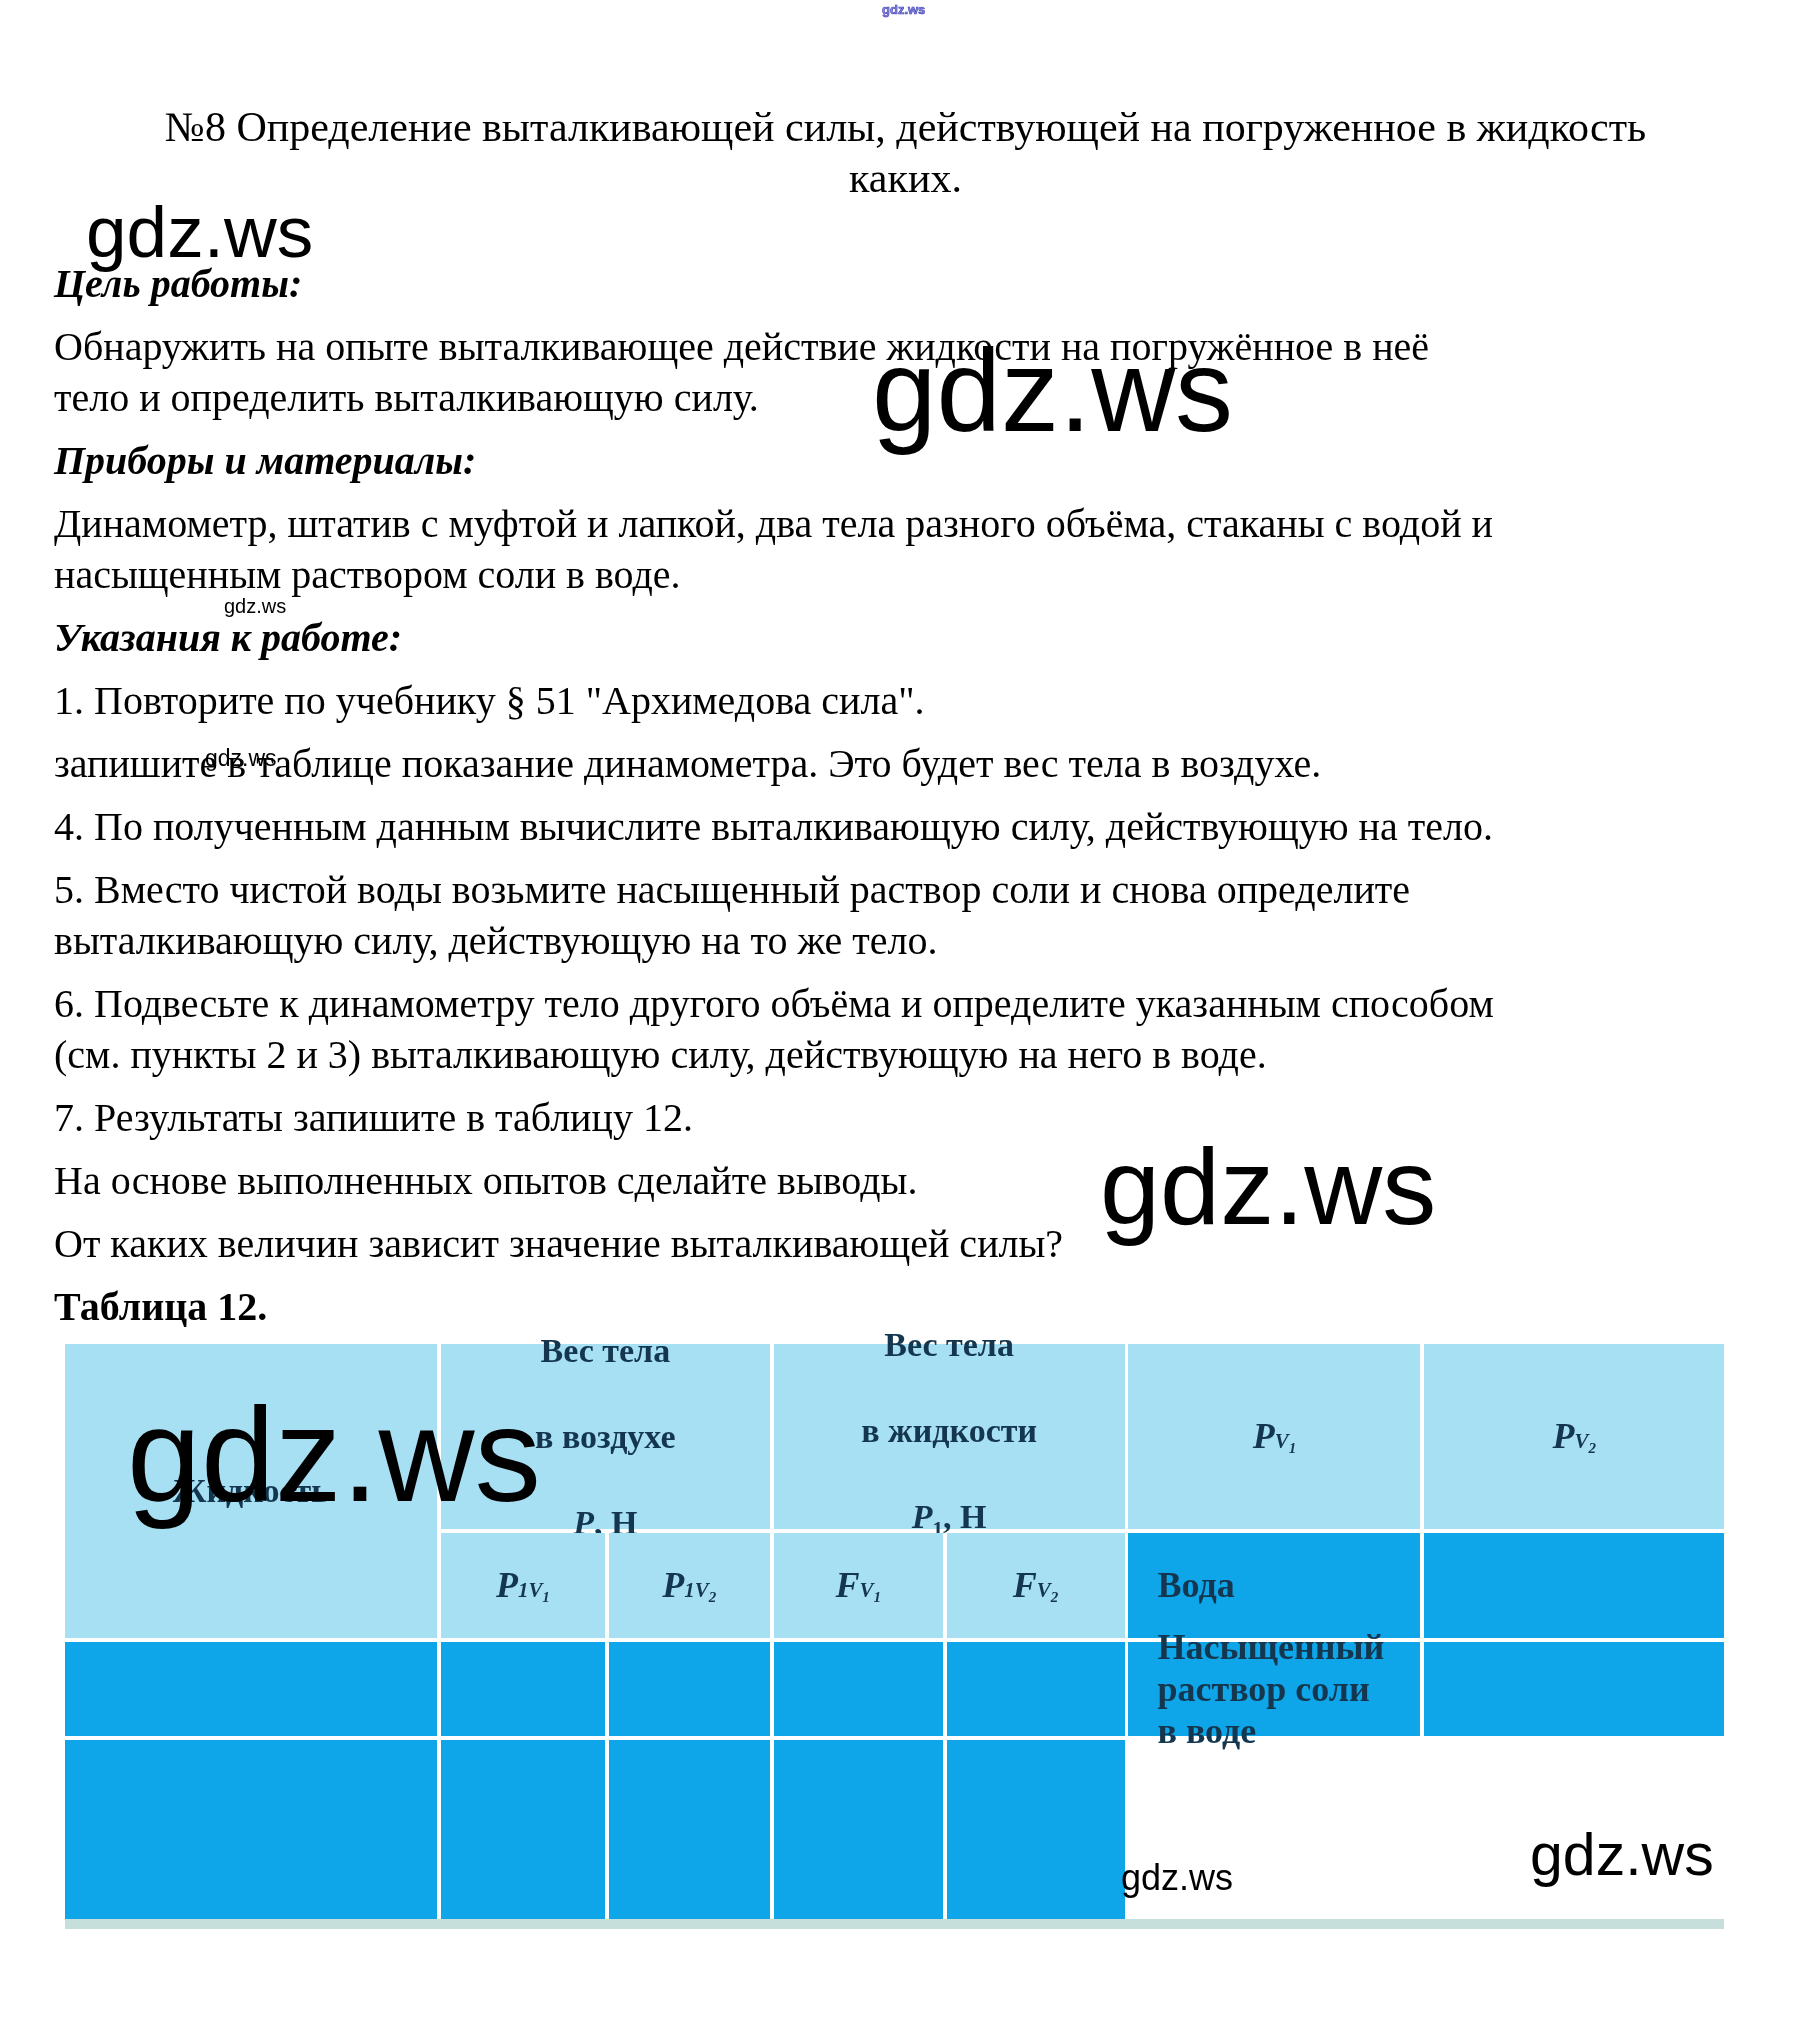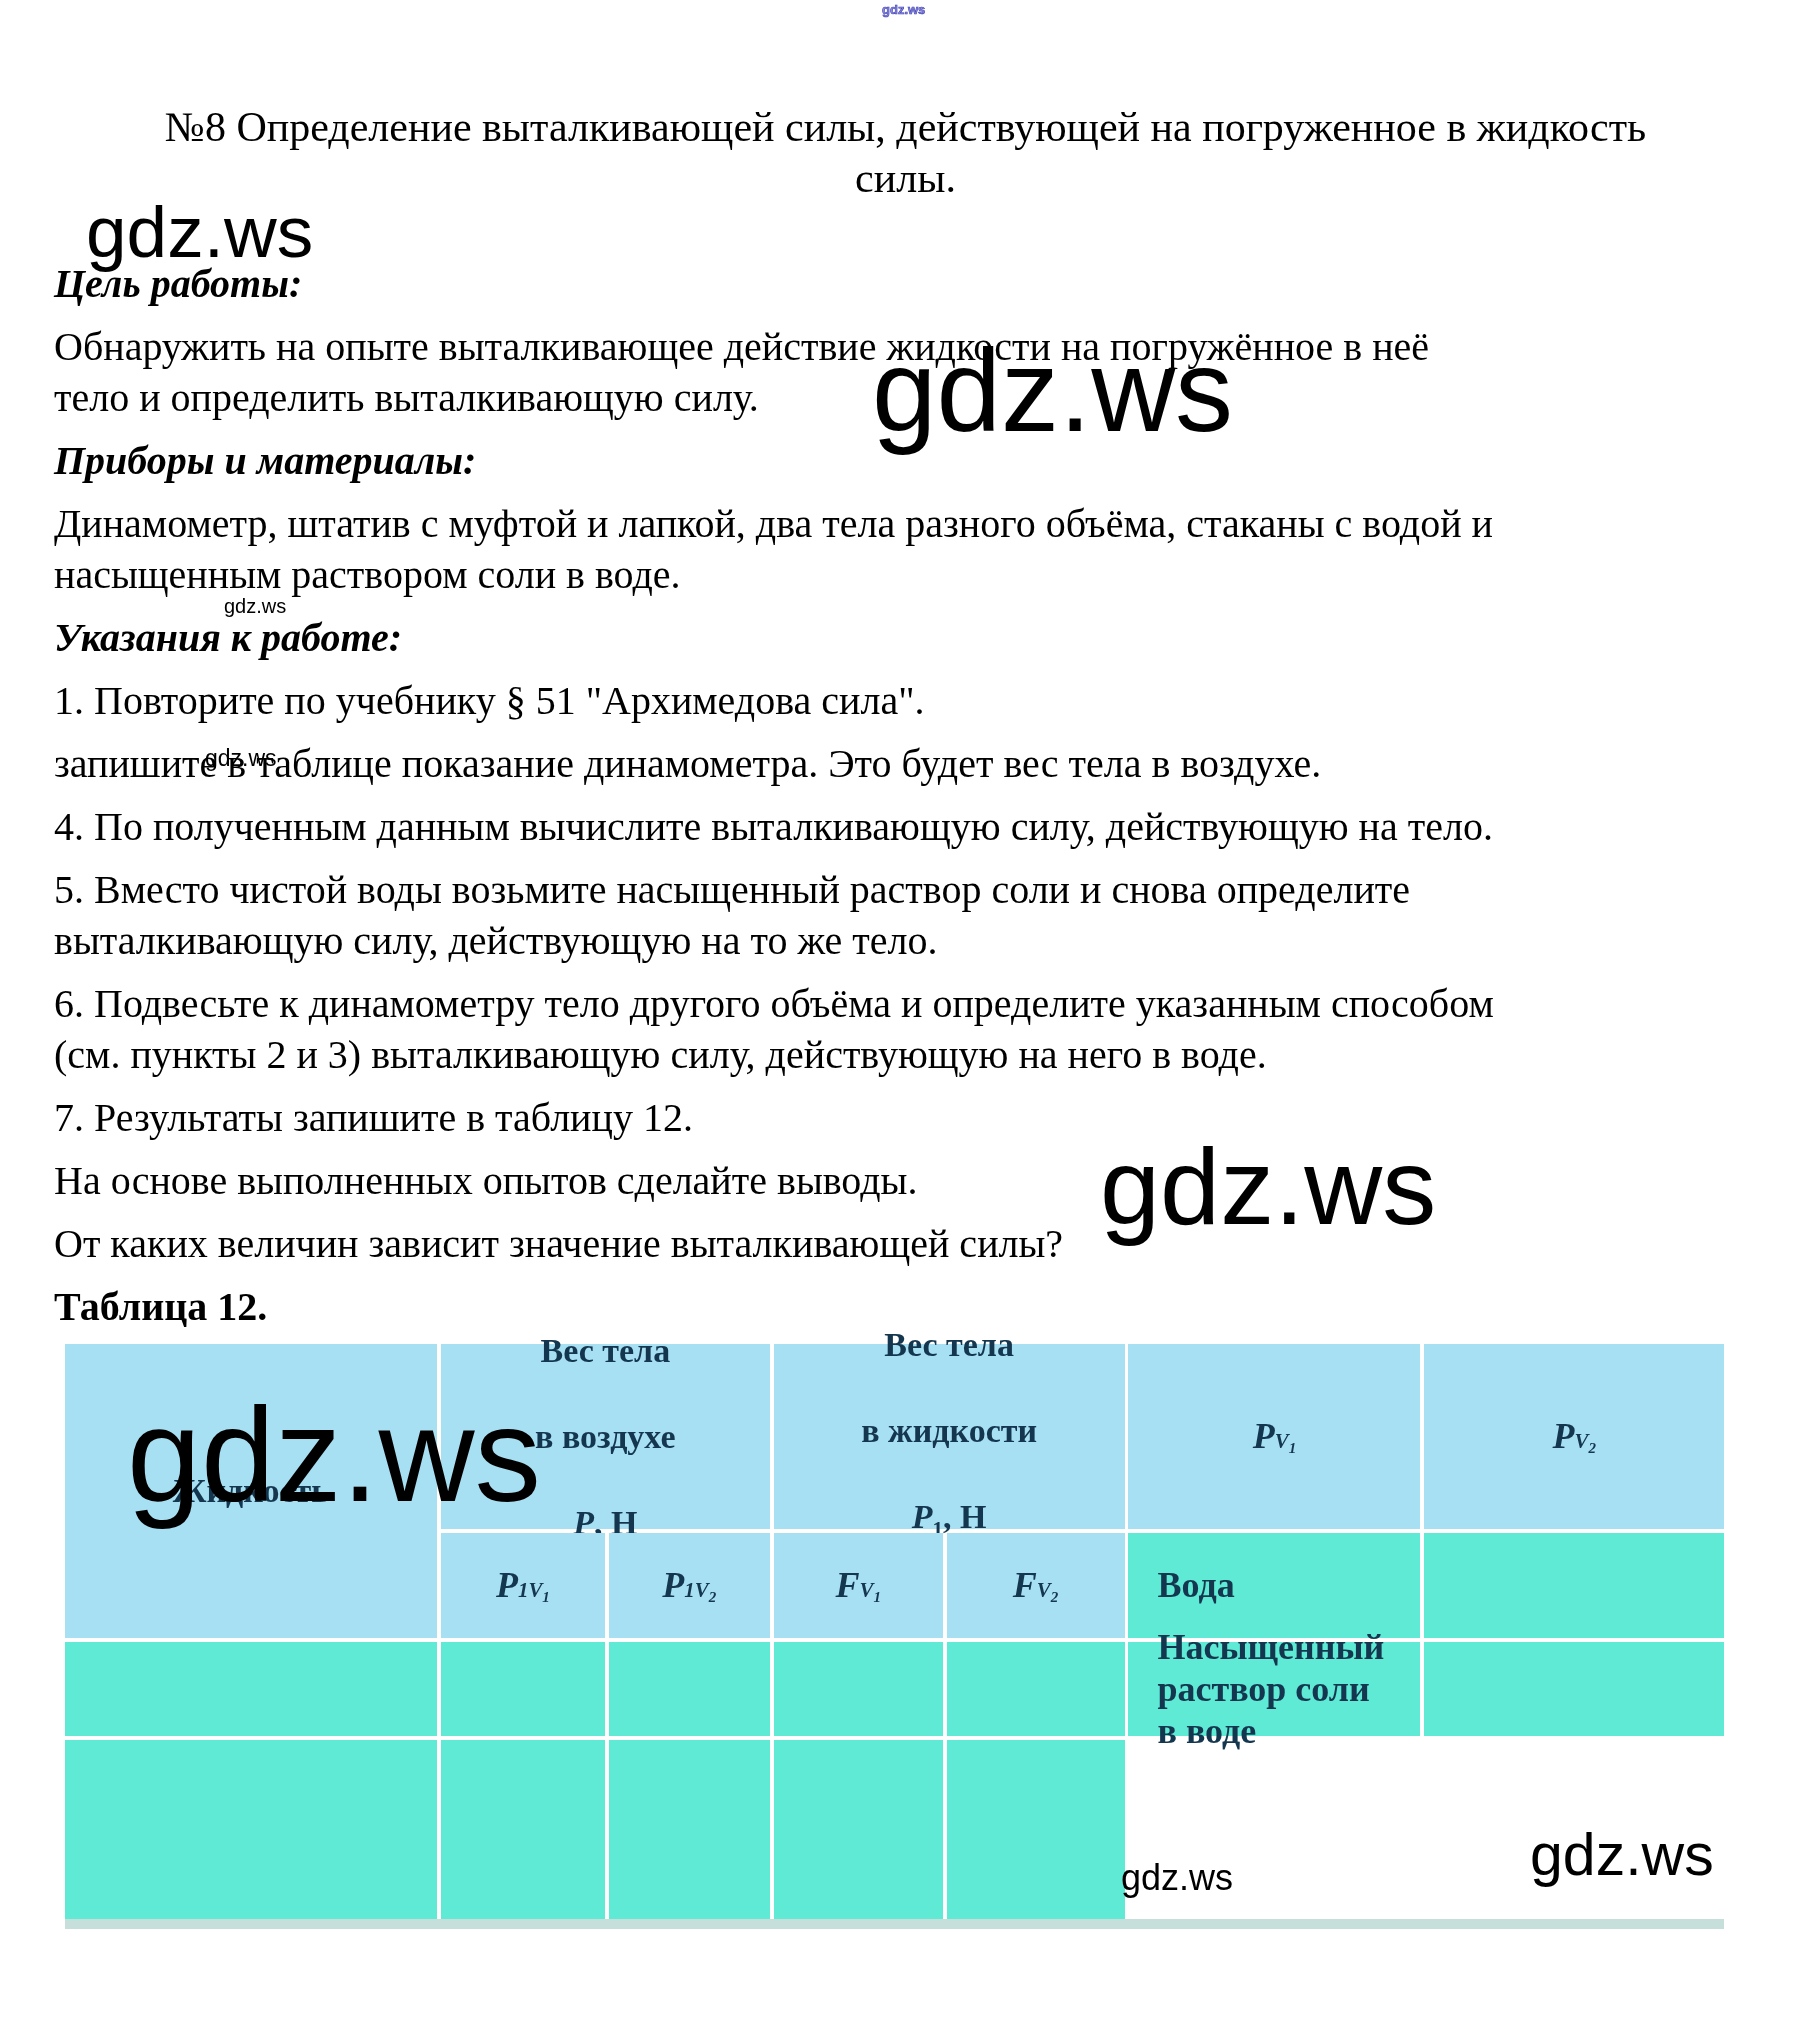"силы." span { text: силы -> каких }
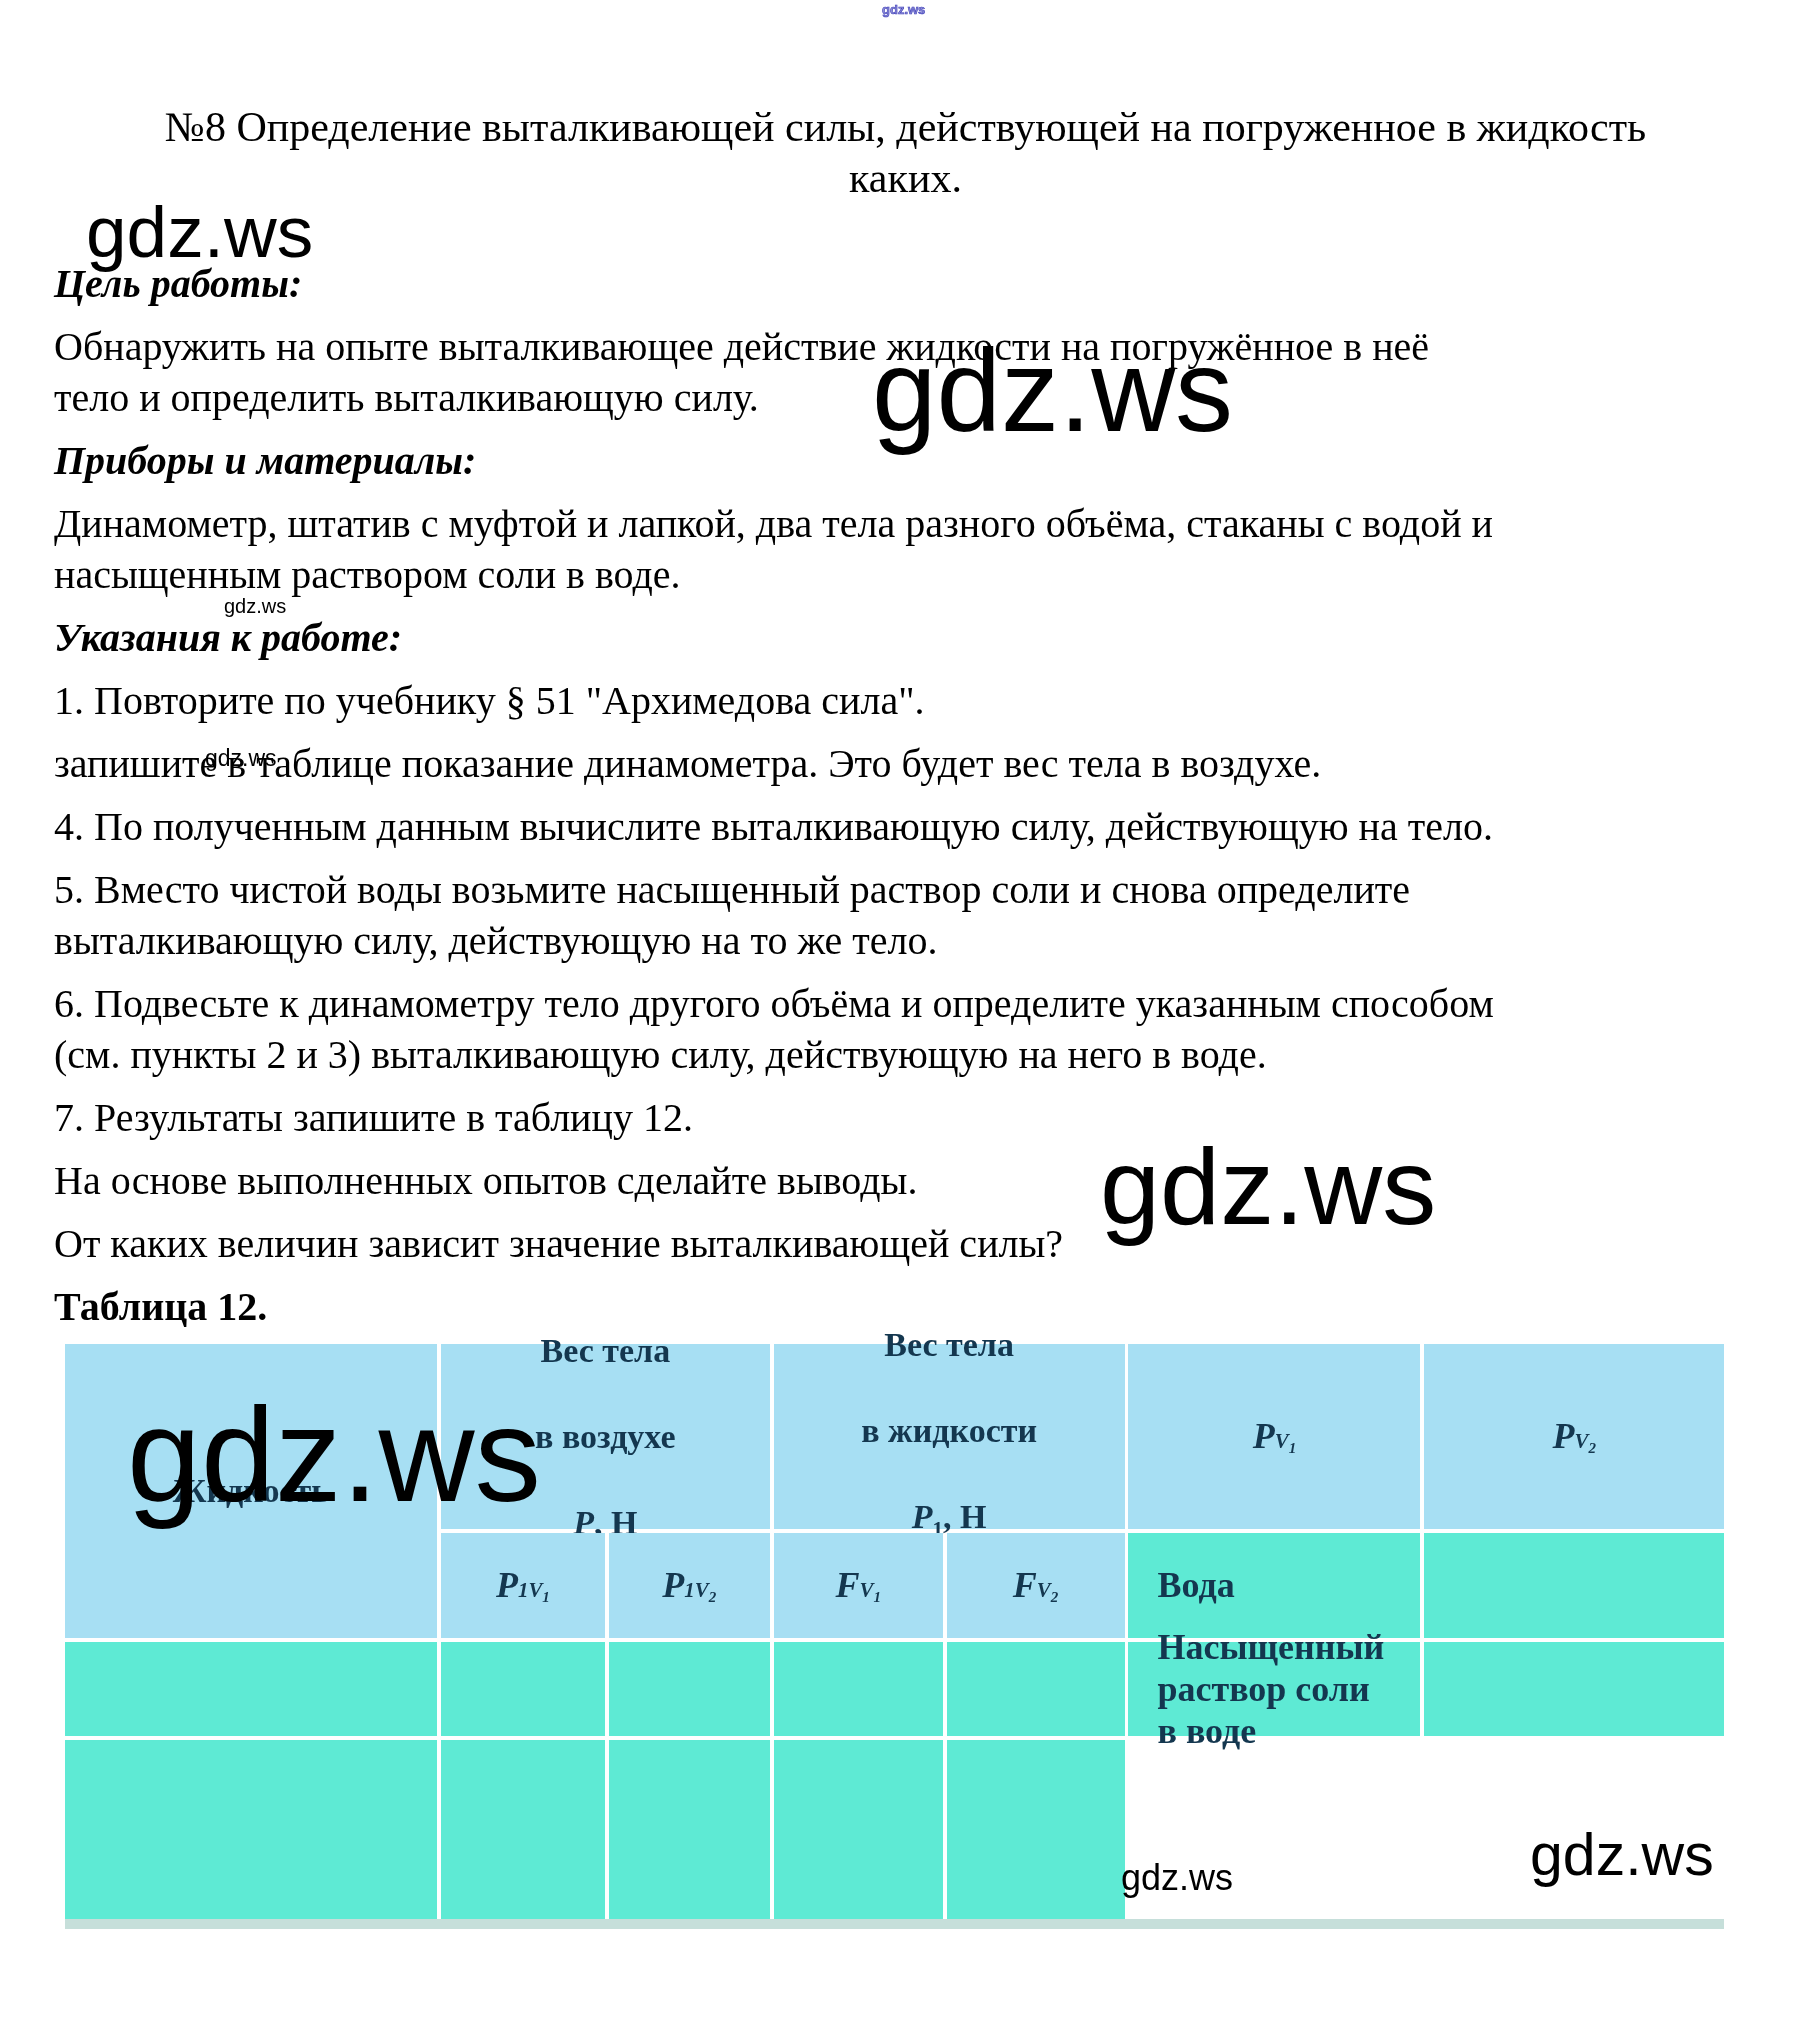"Вода" .grid > div { background: #5eead4 -> #0ea5e9 }
